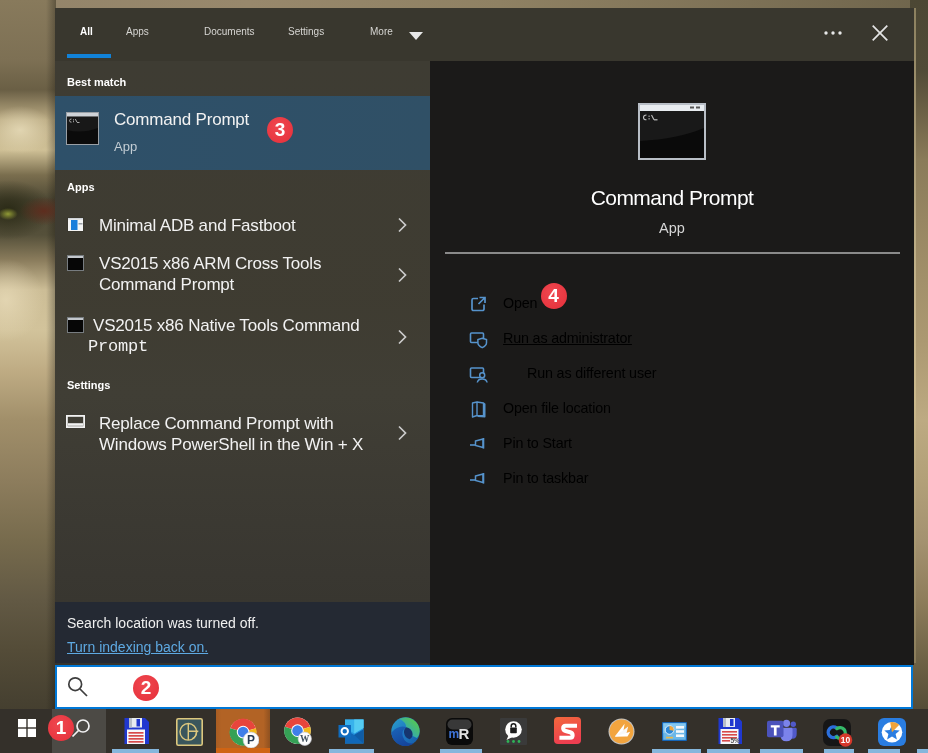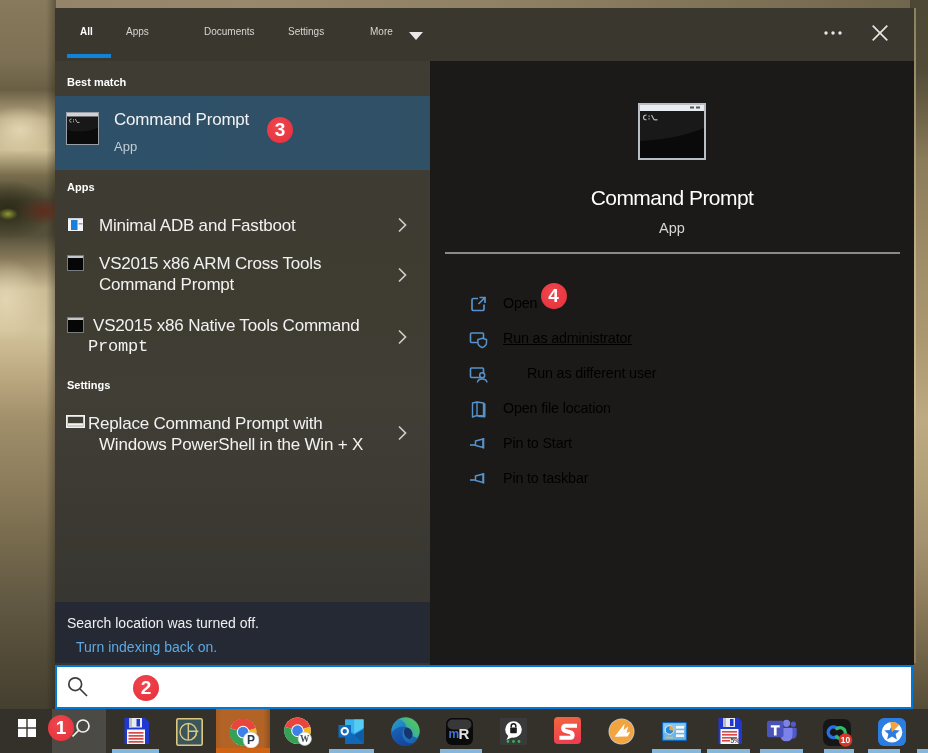"Replace Command Prompt with" div.abs { left: 88px -> 99px }
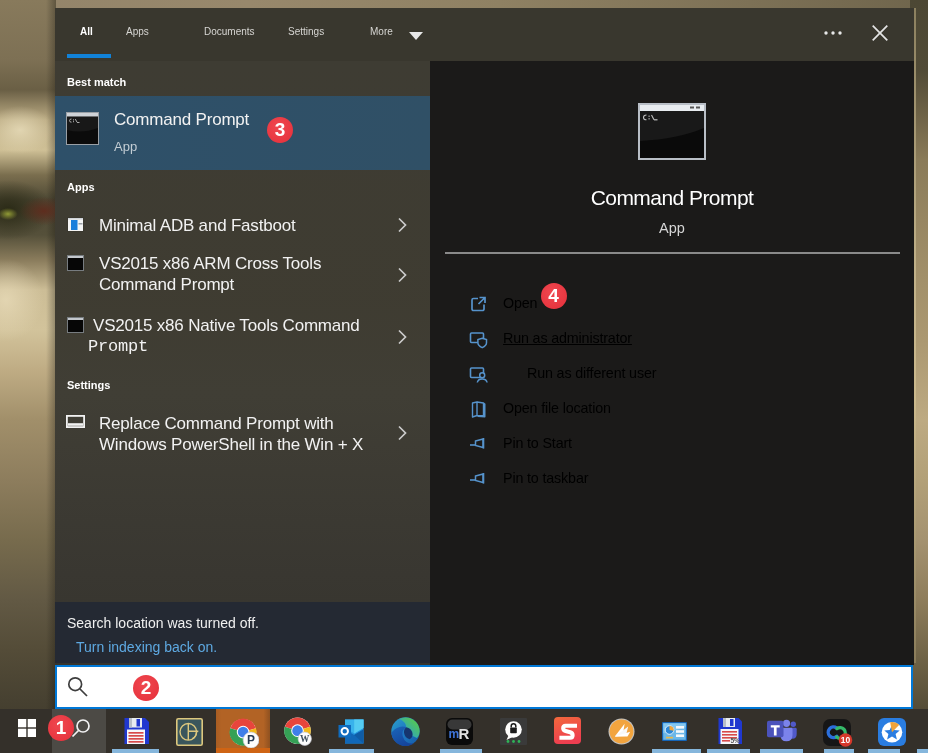"Turn indexing back on." div.abs { left: 76px -> 67px; text-decoration: none -> underline }
